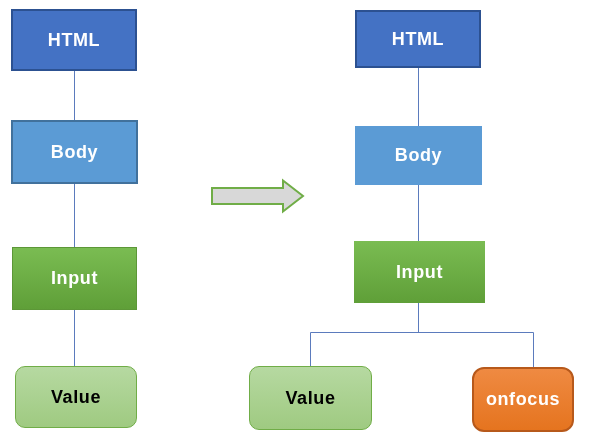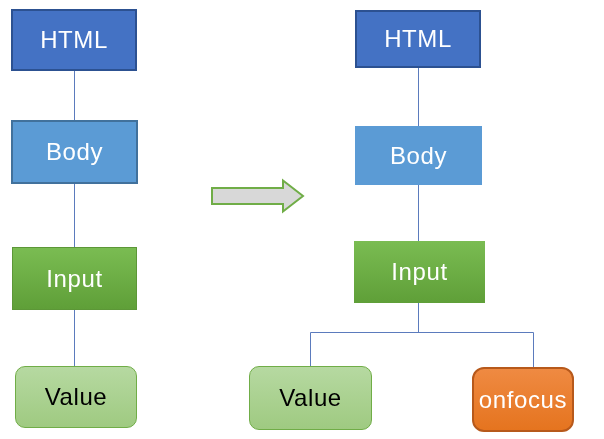"HTML" .node { font-size: 24px -> 18px; font-weight: 400 -> 700 }
